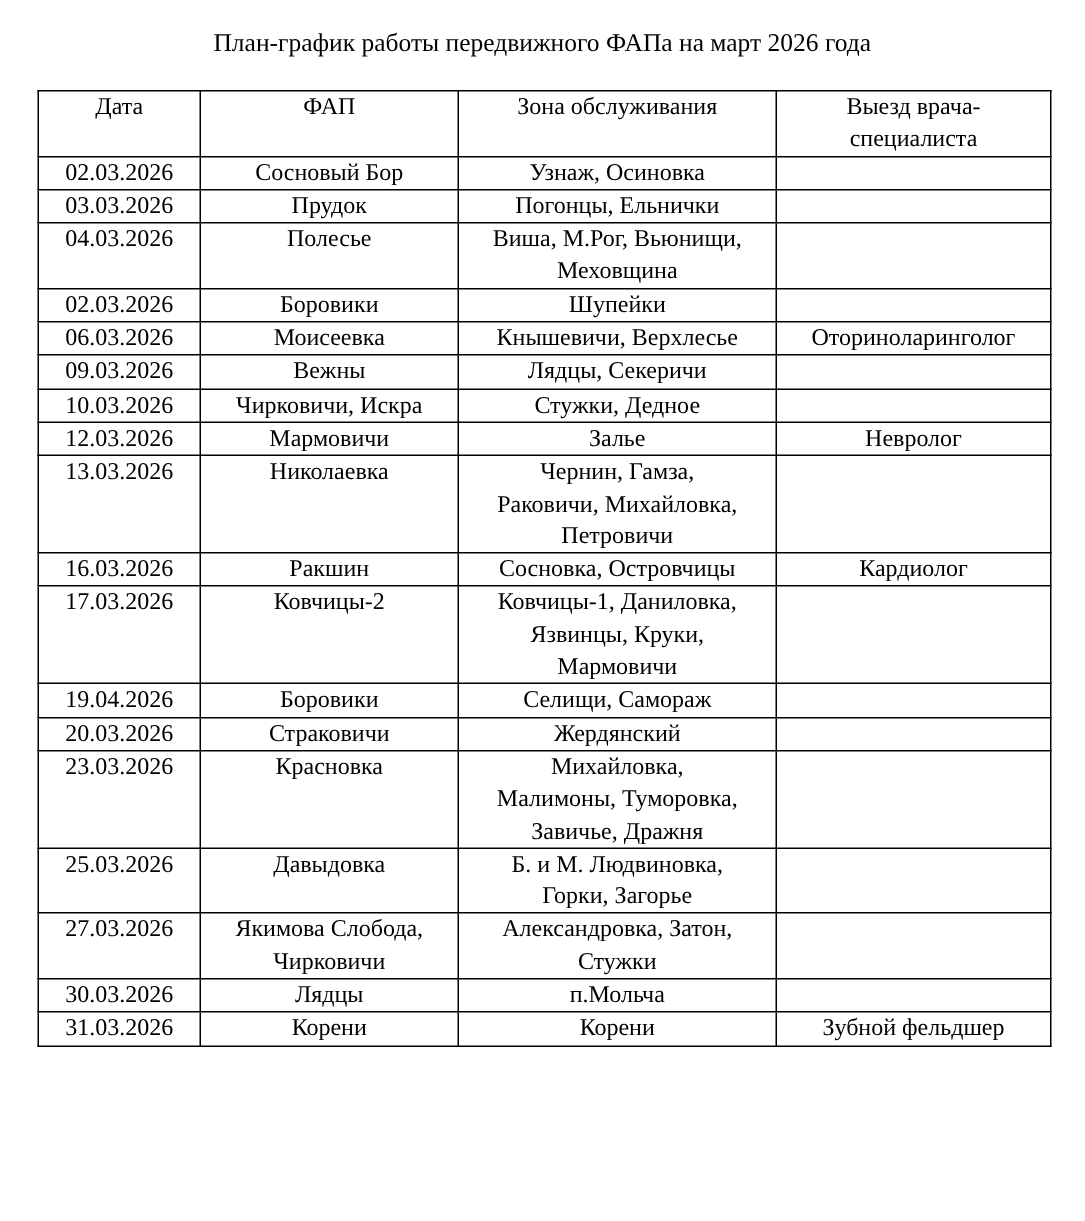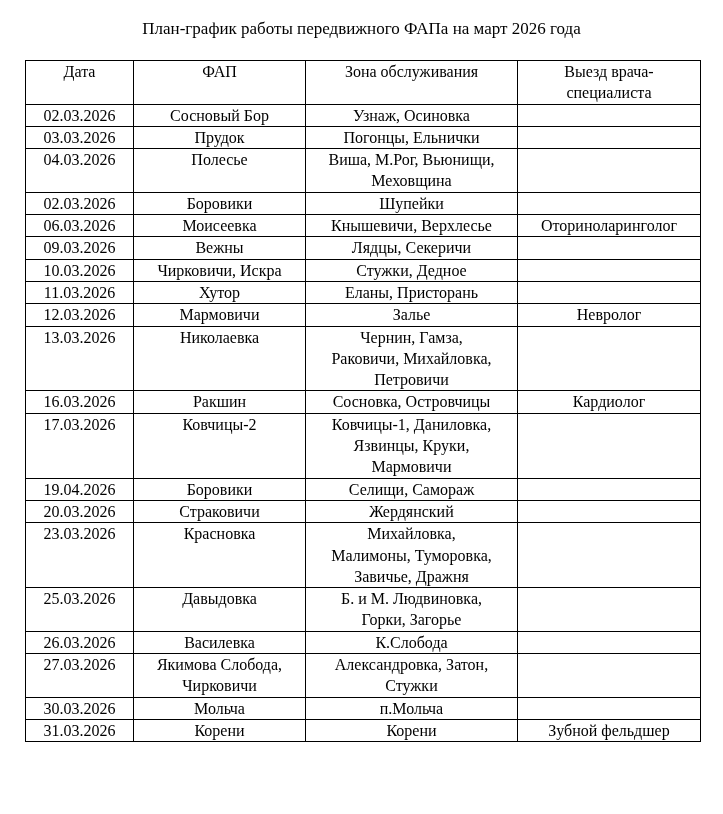"11.03.2026" tr { html: <tr> <td>11.03.2026</td> <td>Хутор</td> <td>Еланы, Присторань</td> <td></td> </tr> -> none }
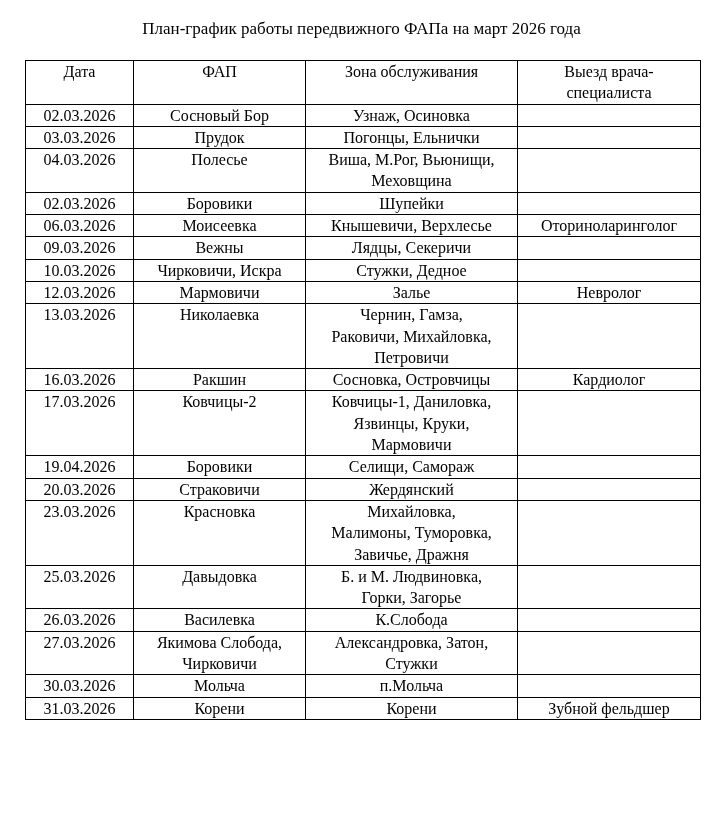"26.03.2026" tr { html: <tr> <td>26.03.2026</td> <td>Василевка</td> <td>К.Слобода</td> <td></td> </tr> -> none }
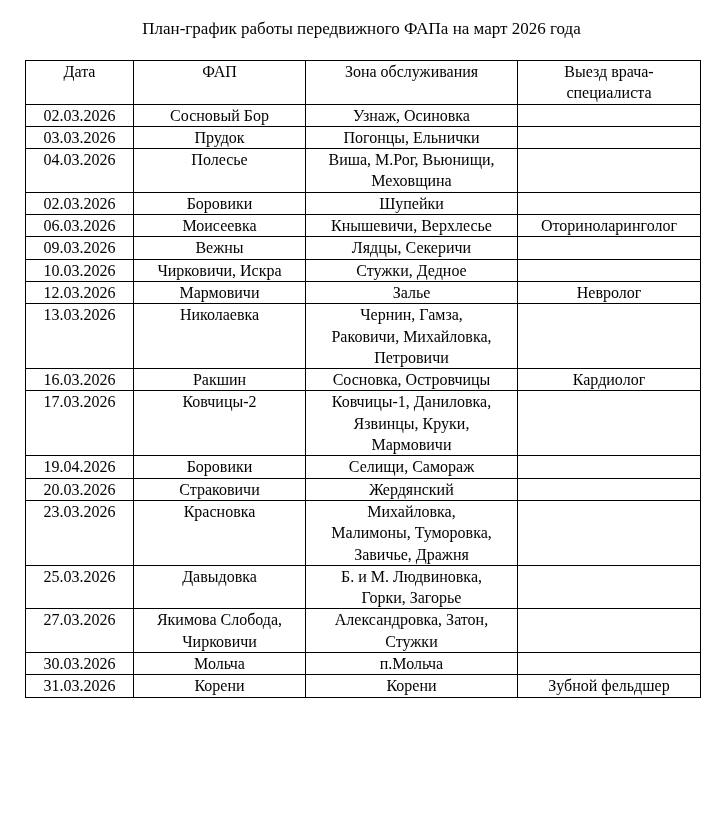"Мольча" td { text: Мольча -> Лядцы }
